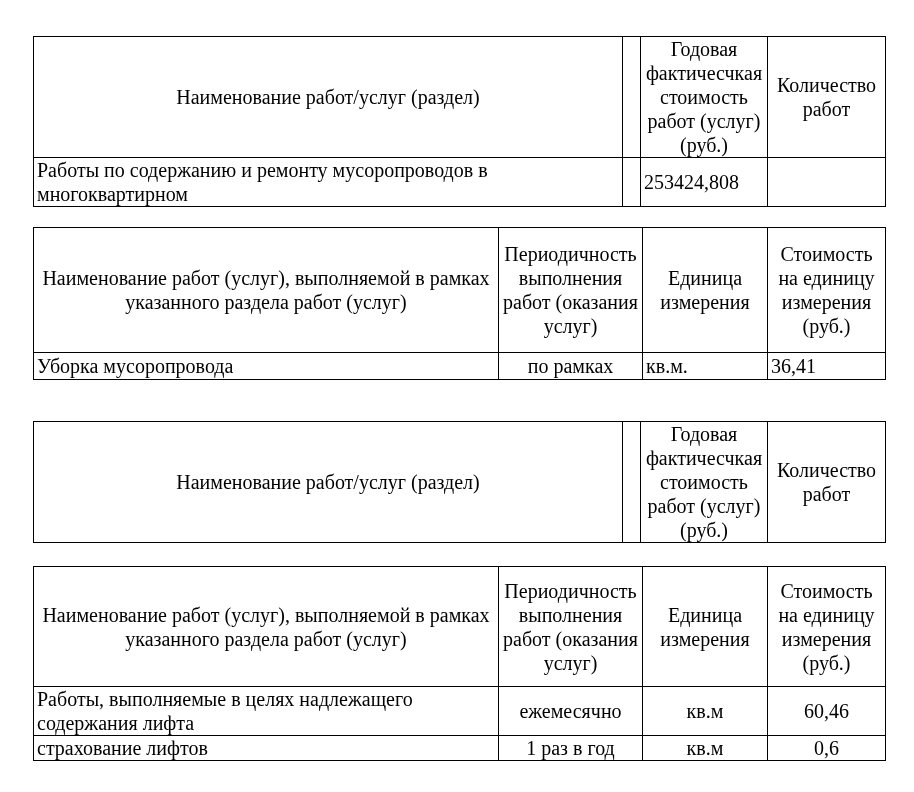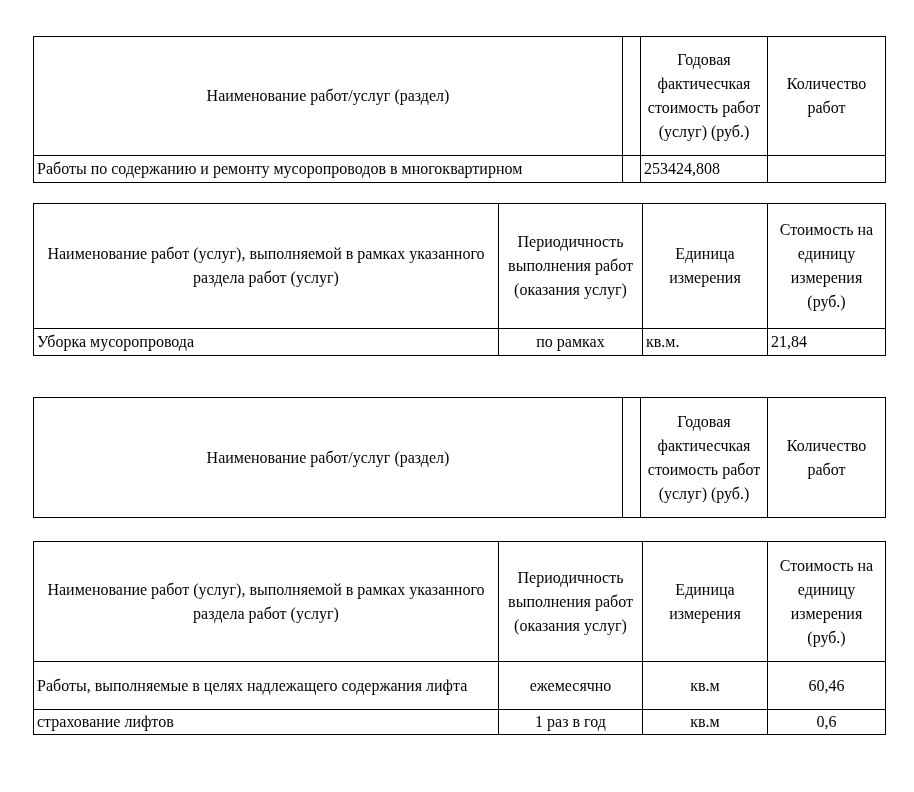"Годовая фактичесчкая стоимость работ" .doc th, .doc td { font-size: 16px -> 20px }
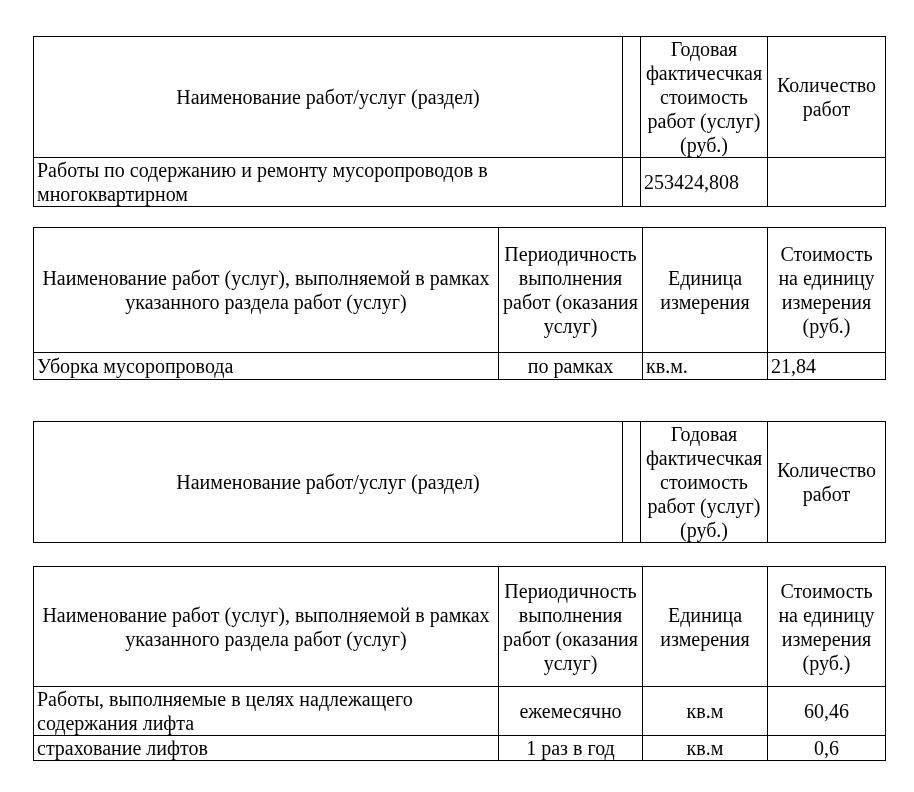"21,84" td.ar { text: 21,84 -> 36,41 }
